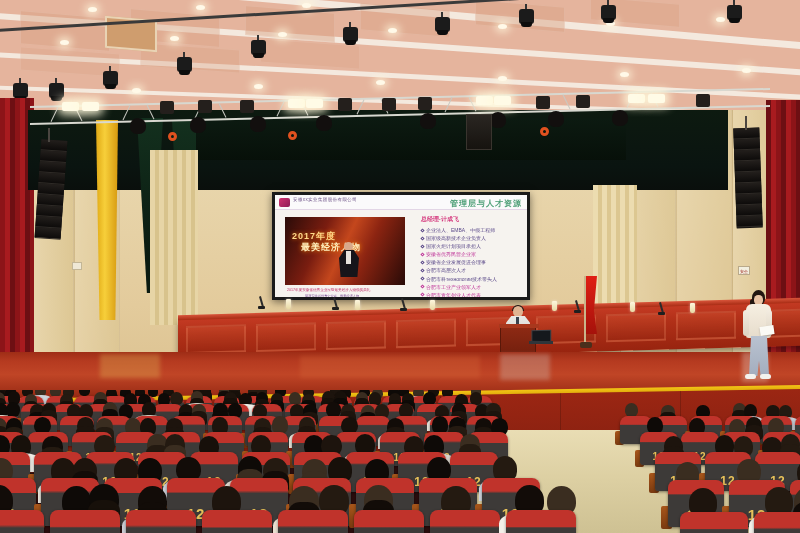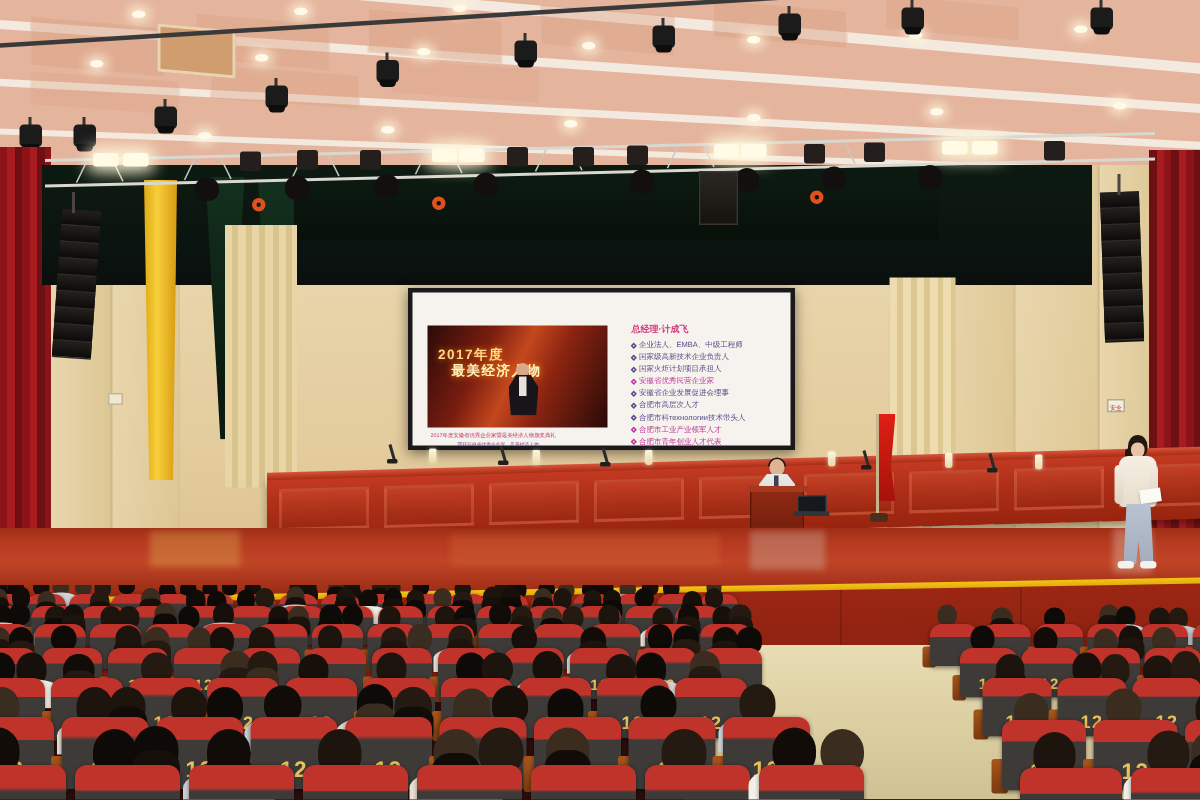"管理层与人才资源" div { html: none -> <div> <div></div> <div>安徽xx实业集团股份有限公司</div> <div>管理层与人才资源</div> </div> }
